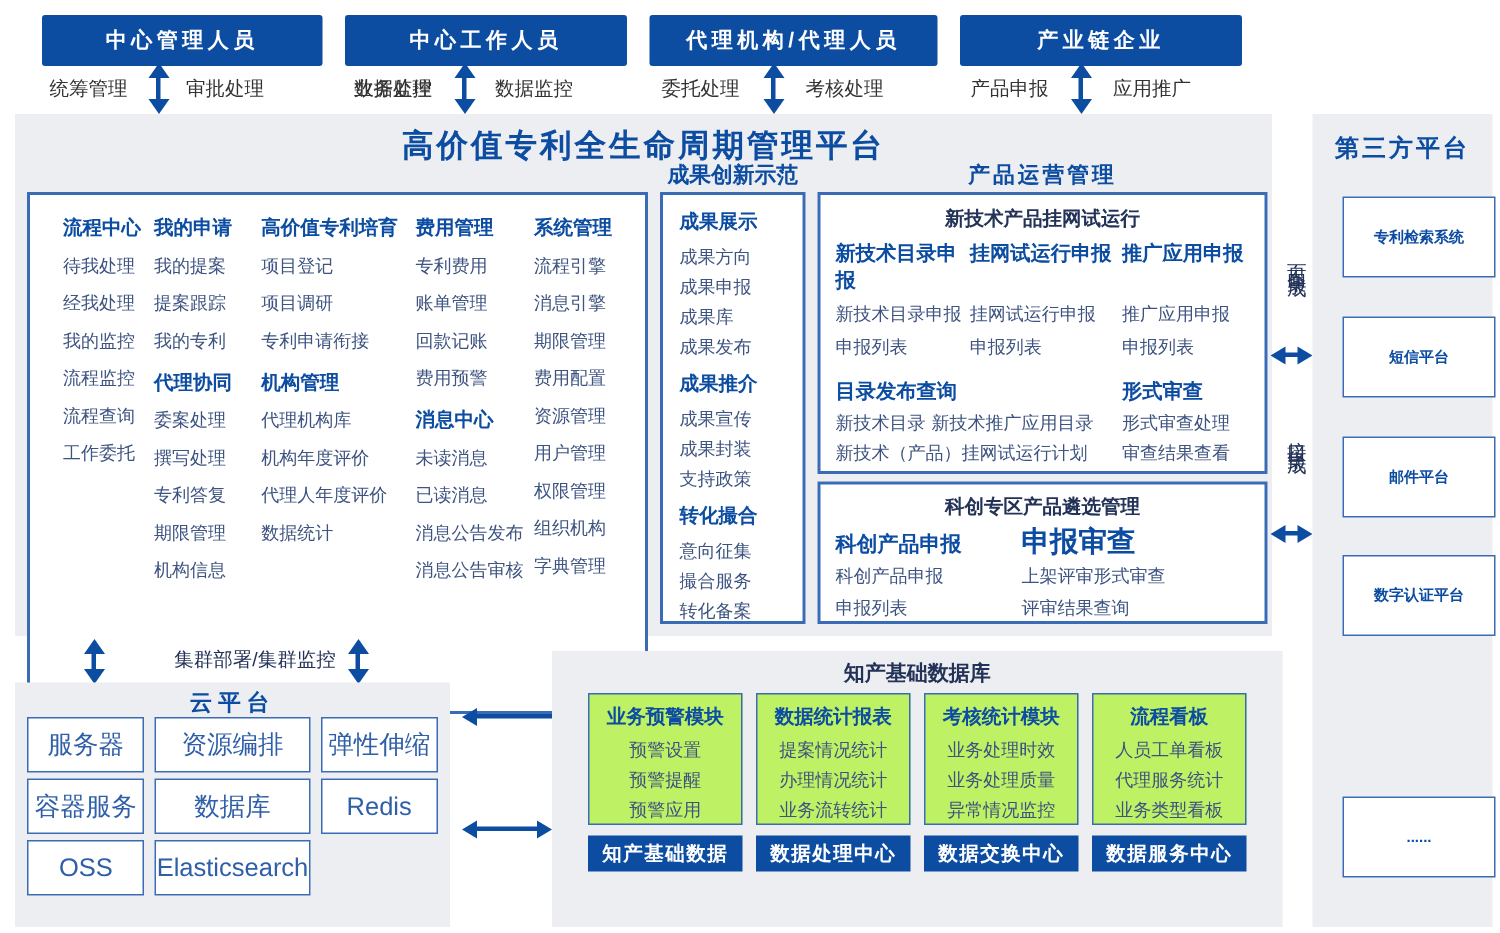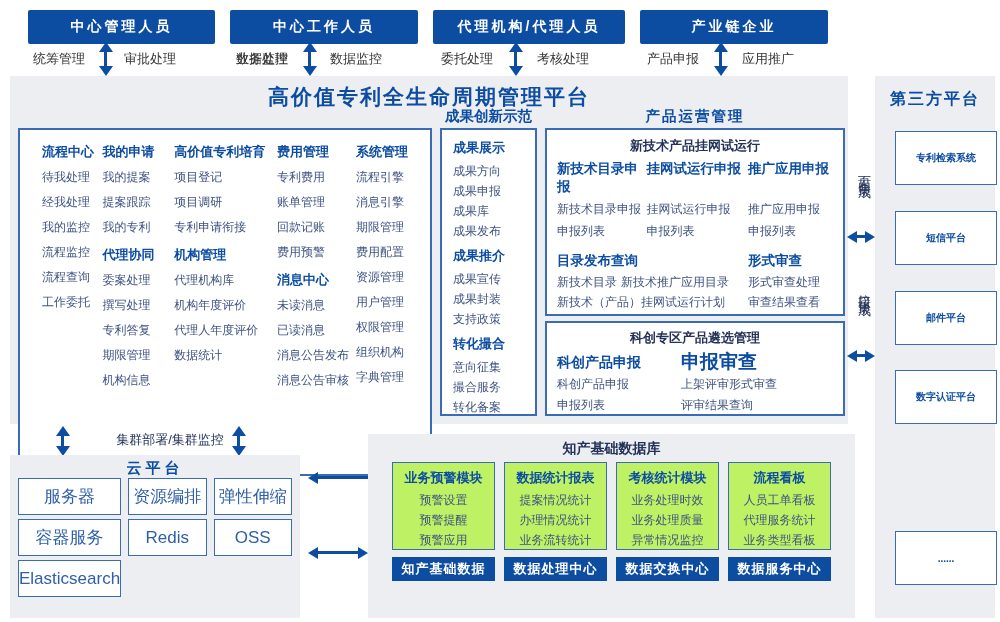"数据库" div.cl-box { html: none -> <div>数据库</div> }
